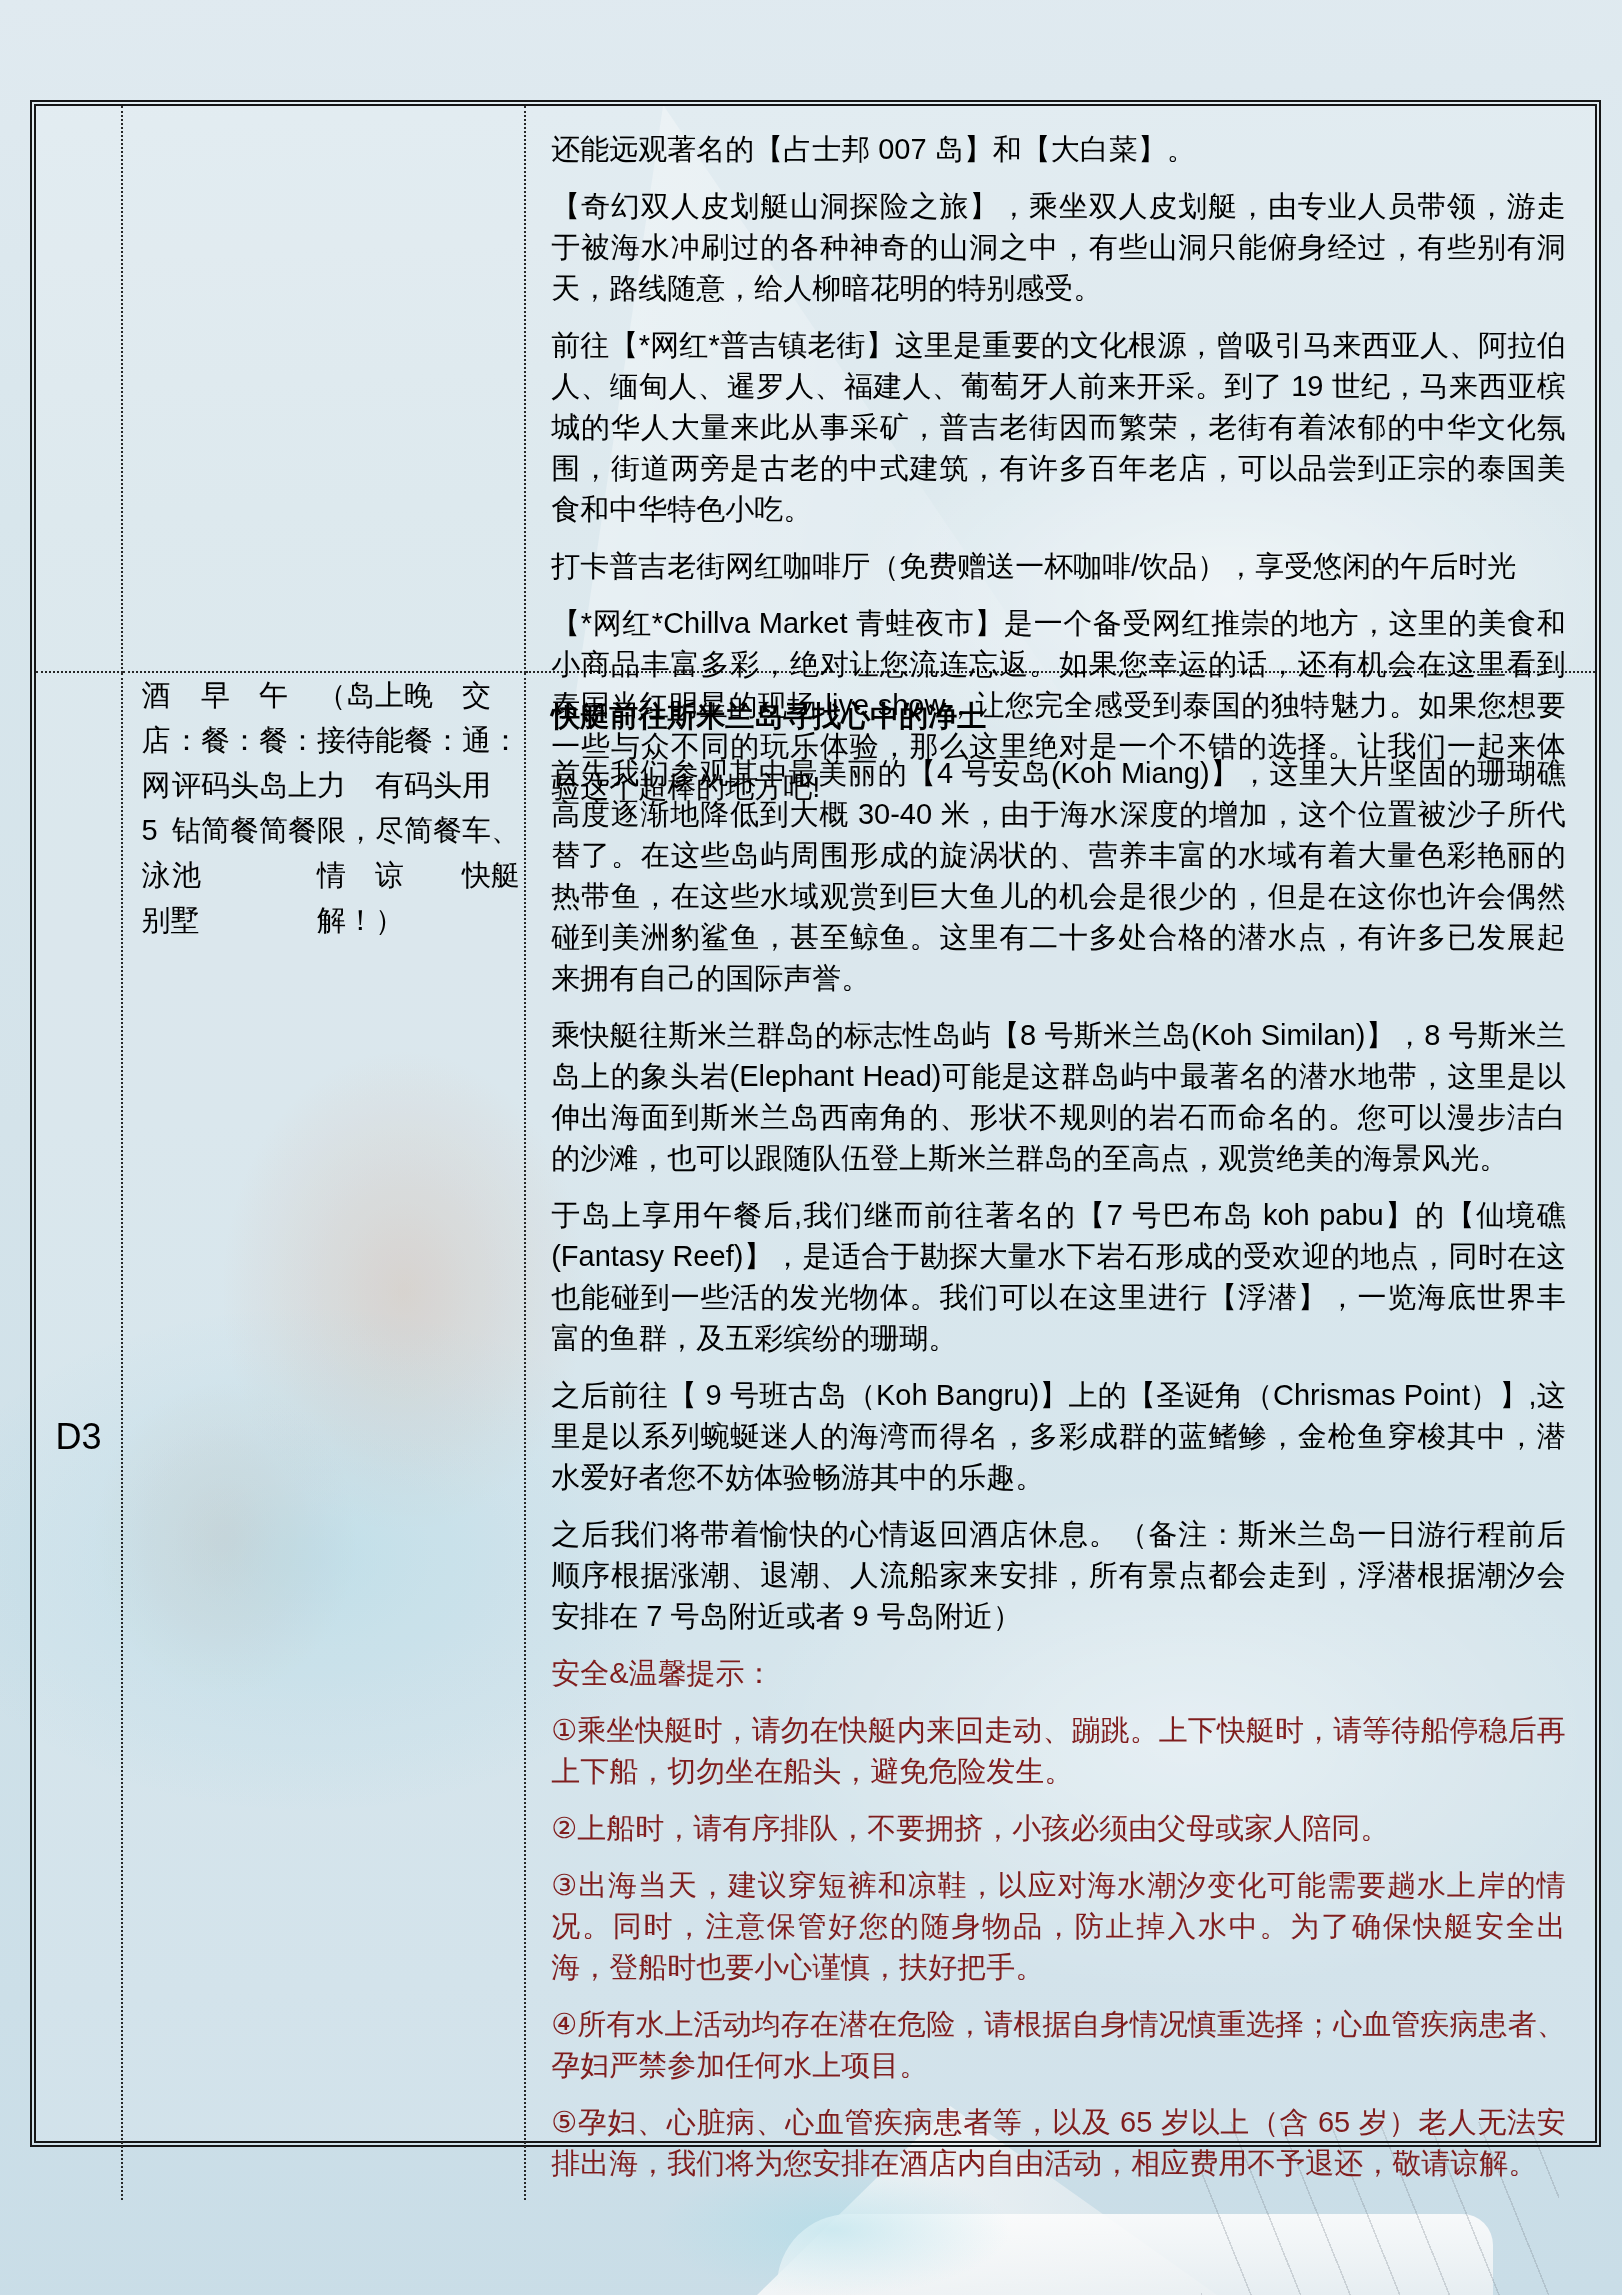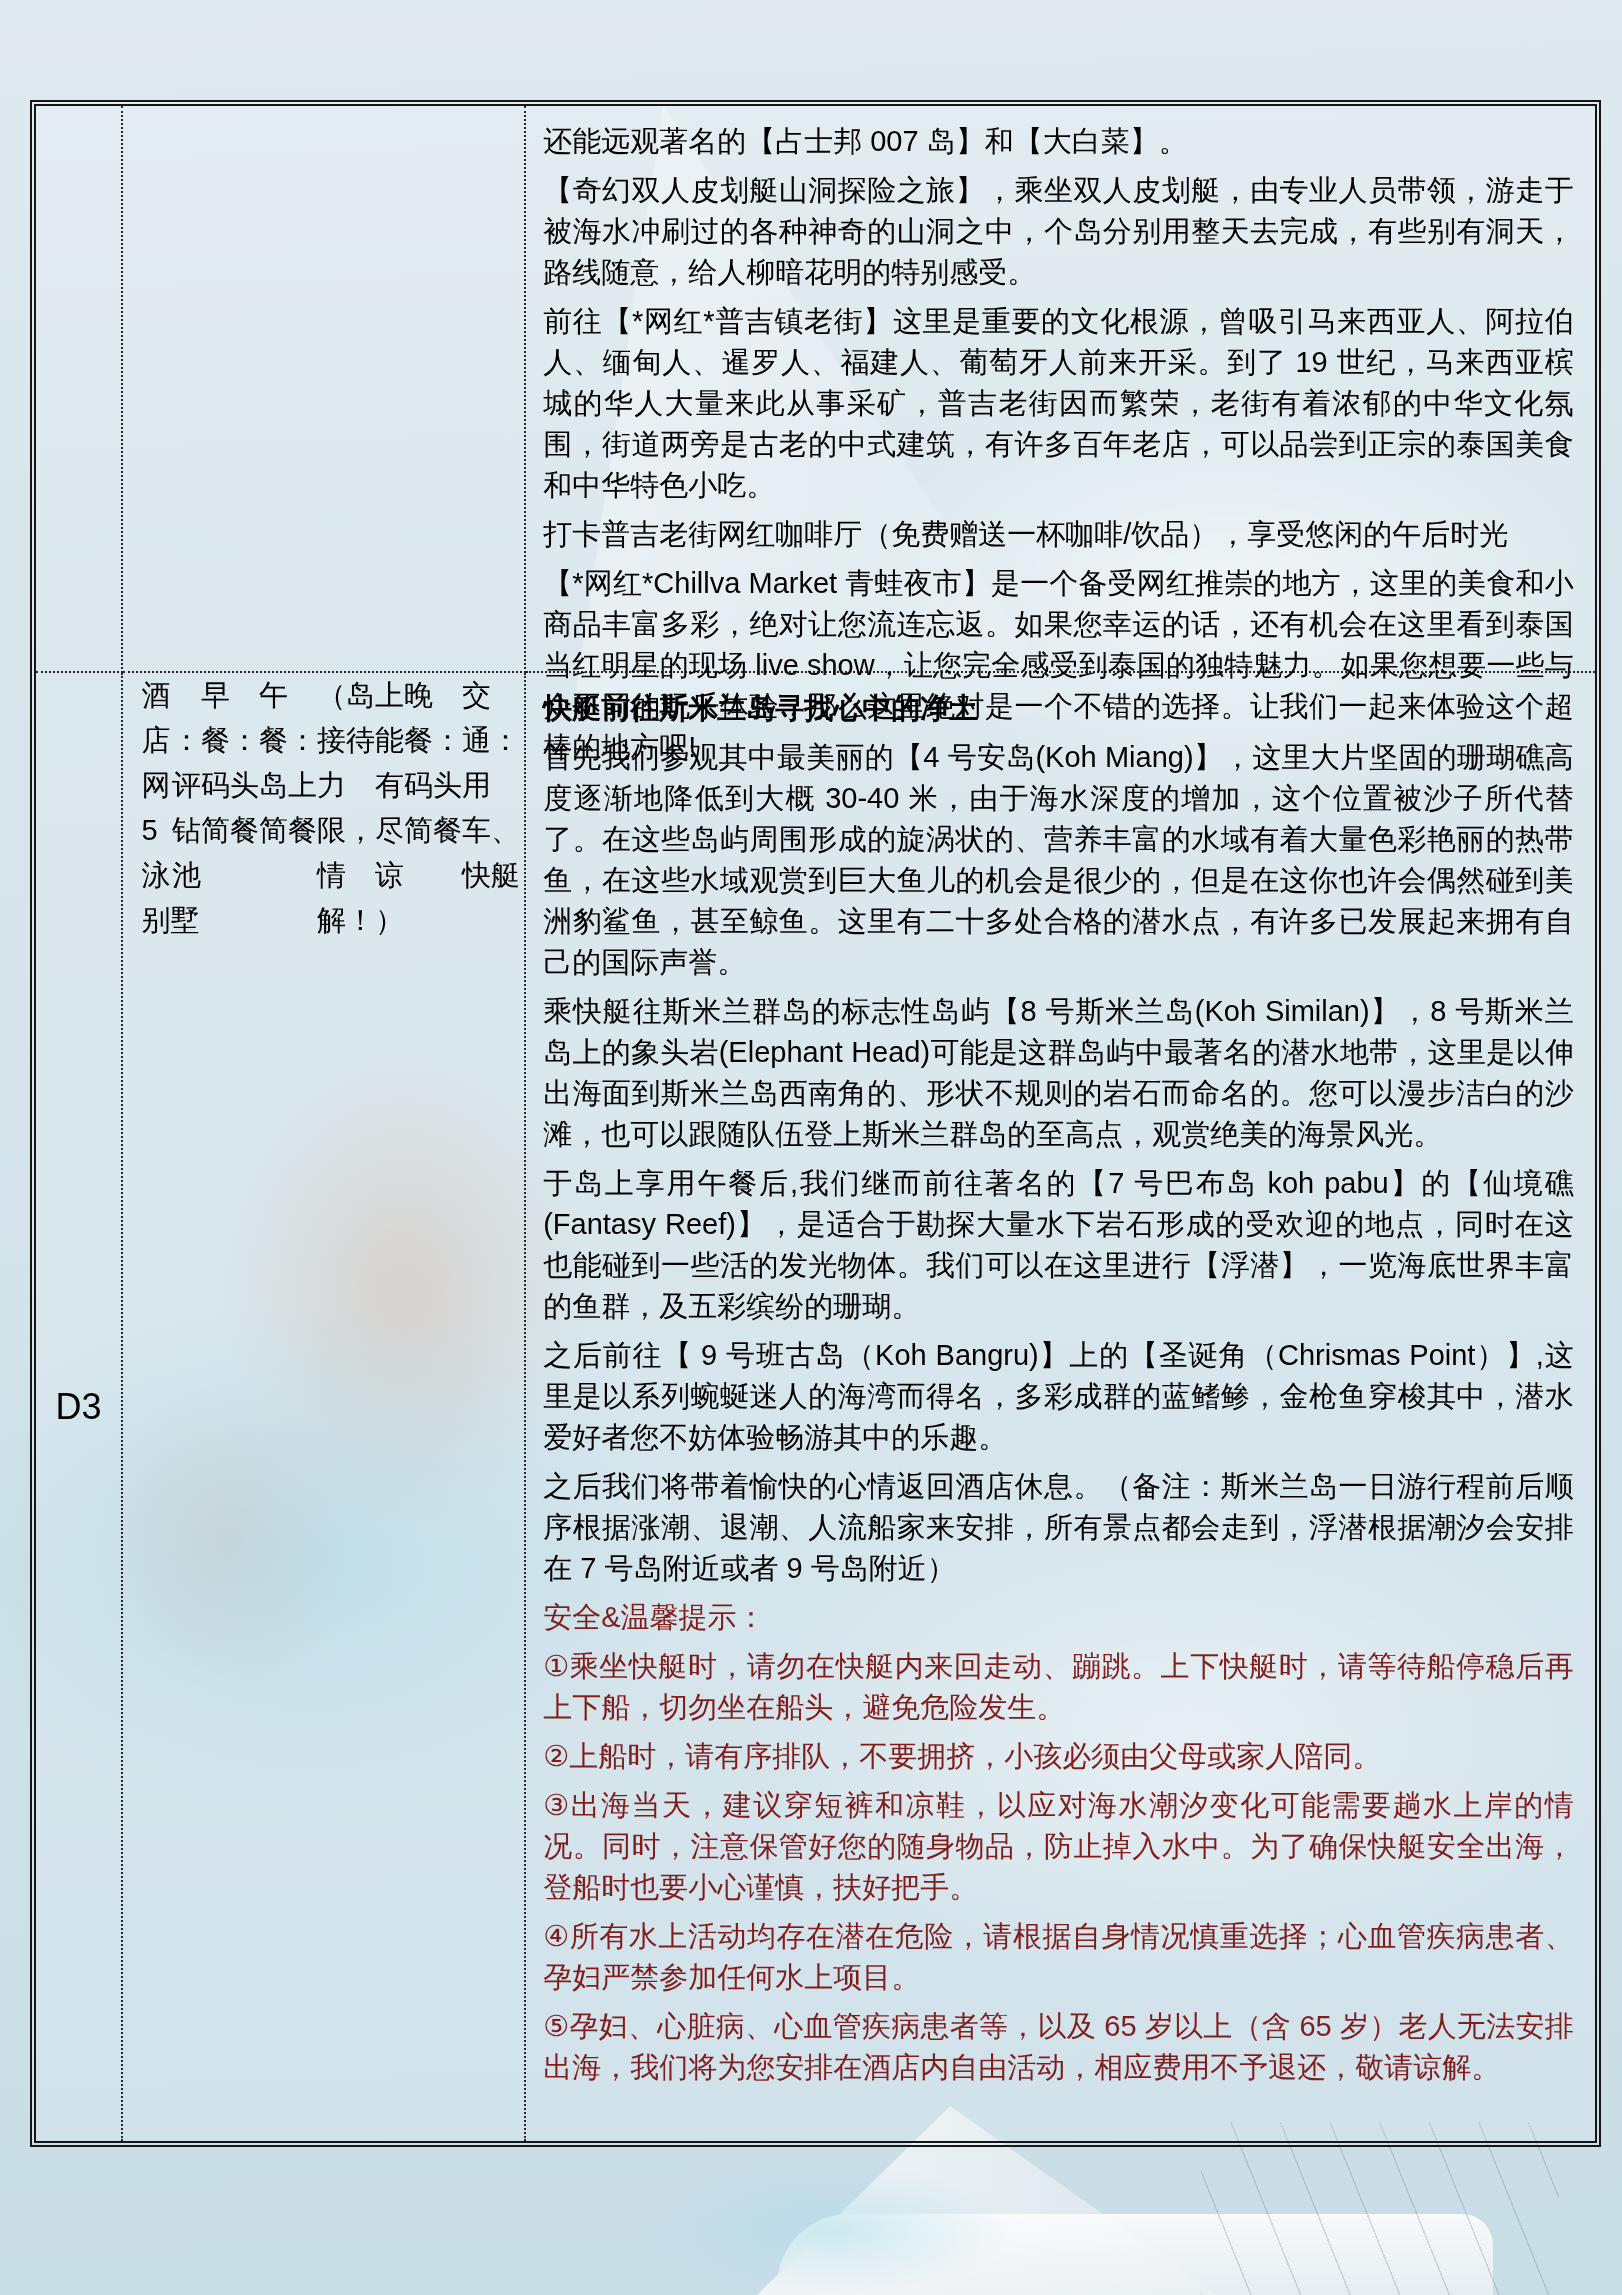"还能远观著名的【占士邦 007 岛】和【大白菜】。" .itin p { margin: 8px -> 16px }
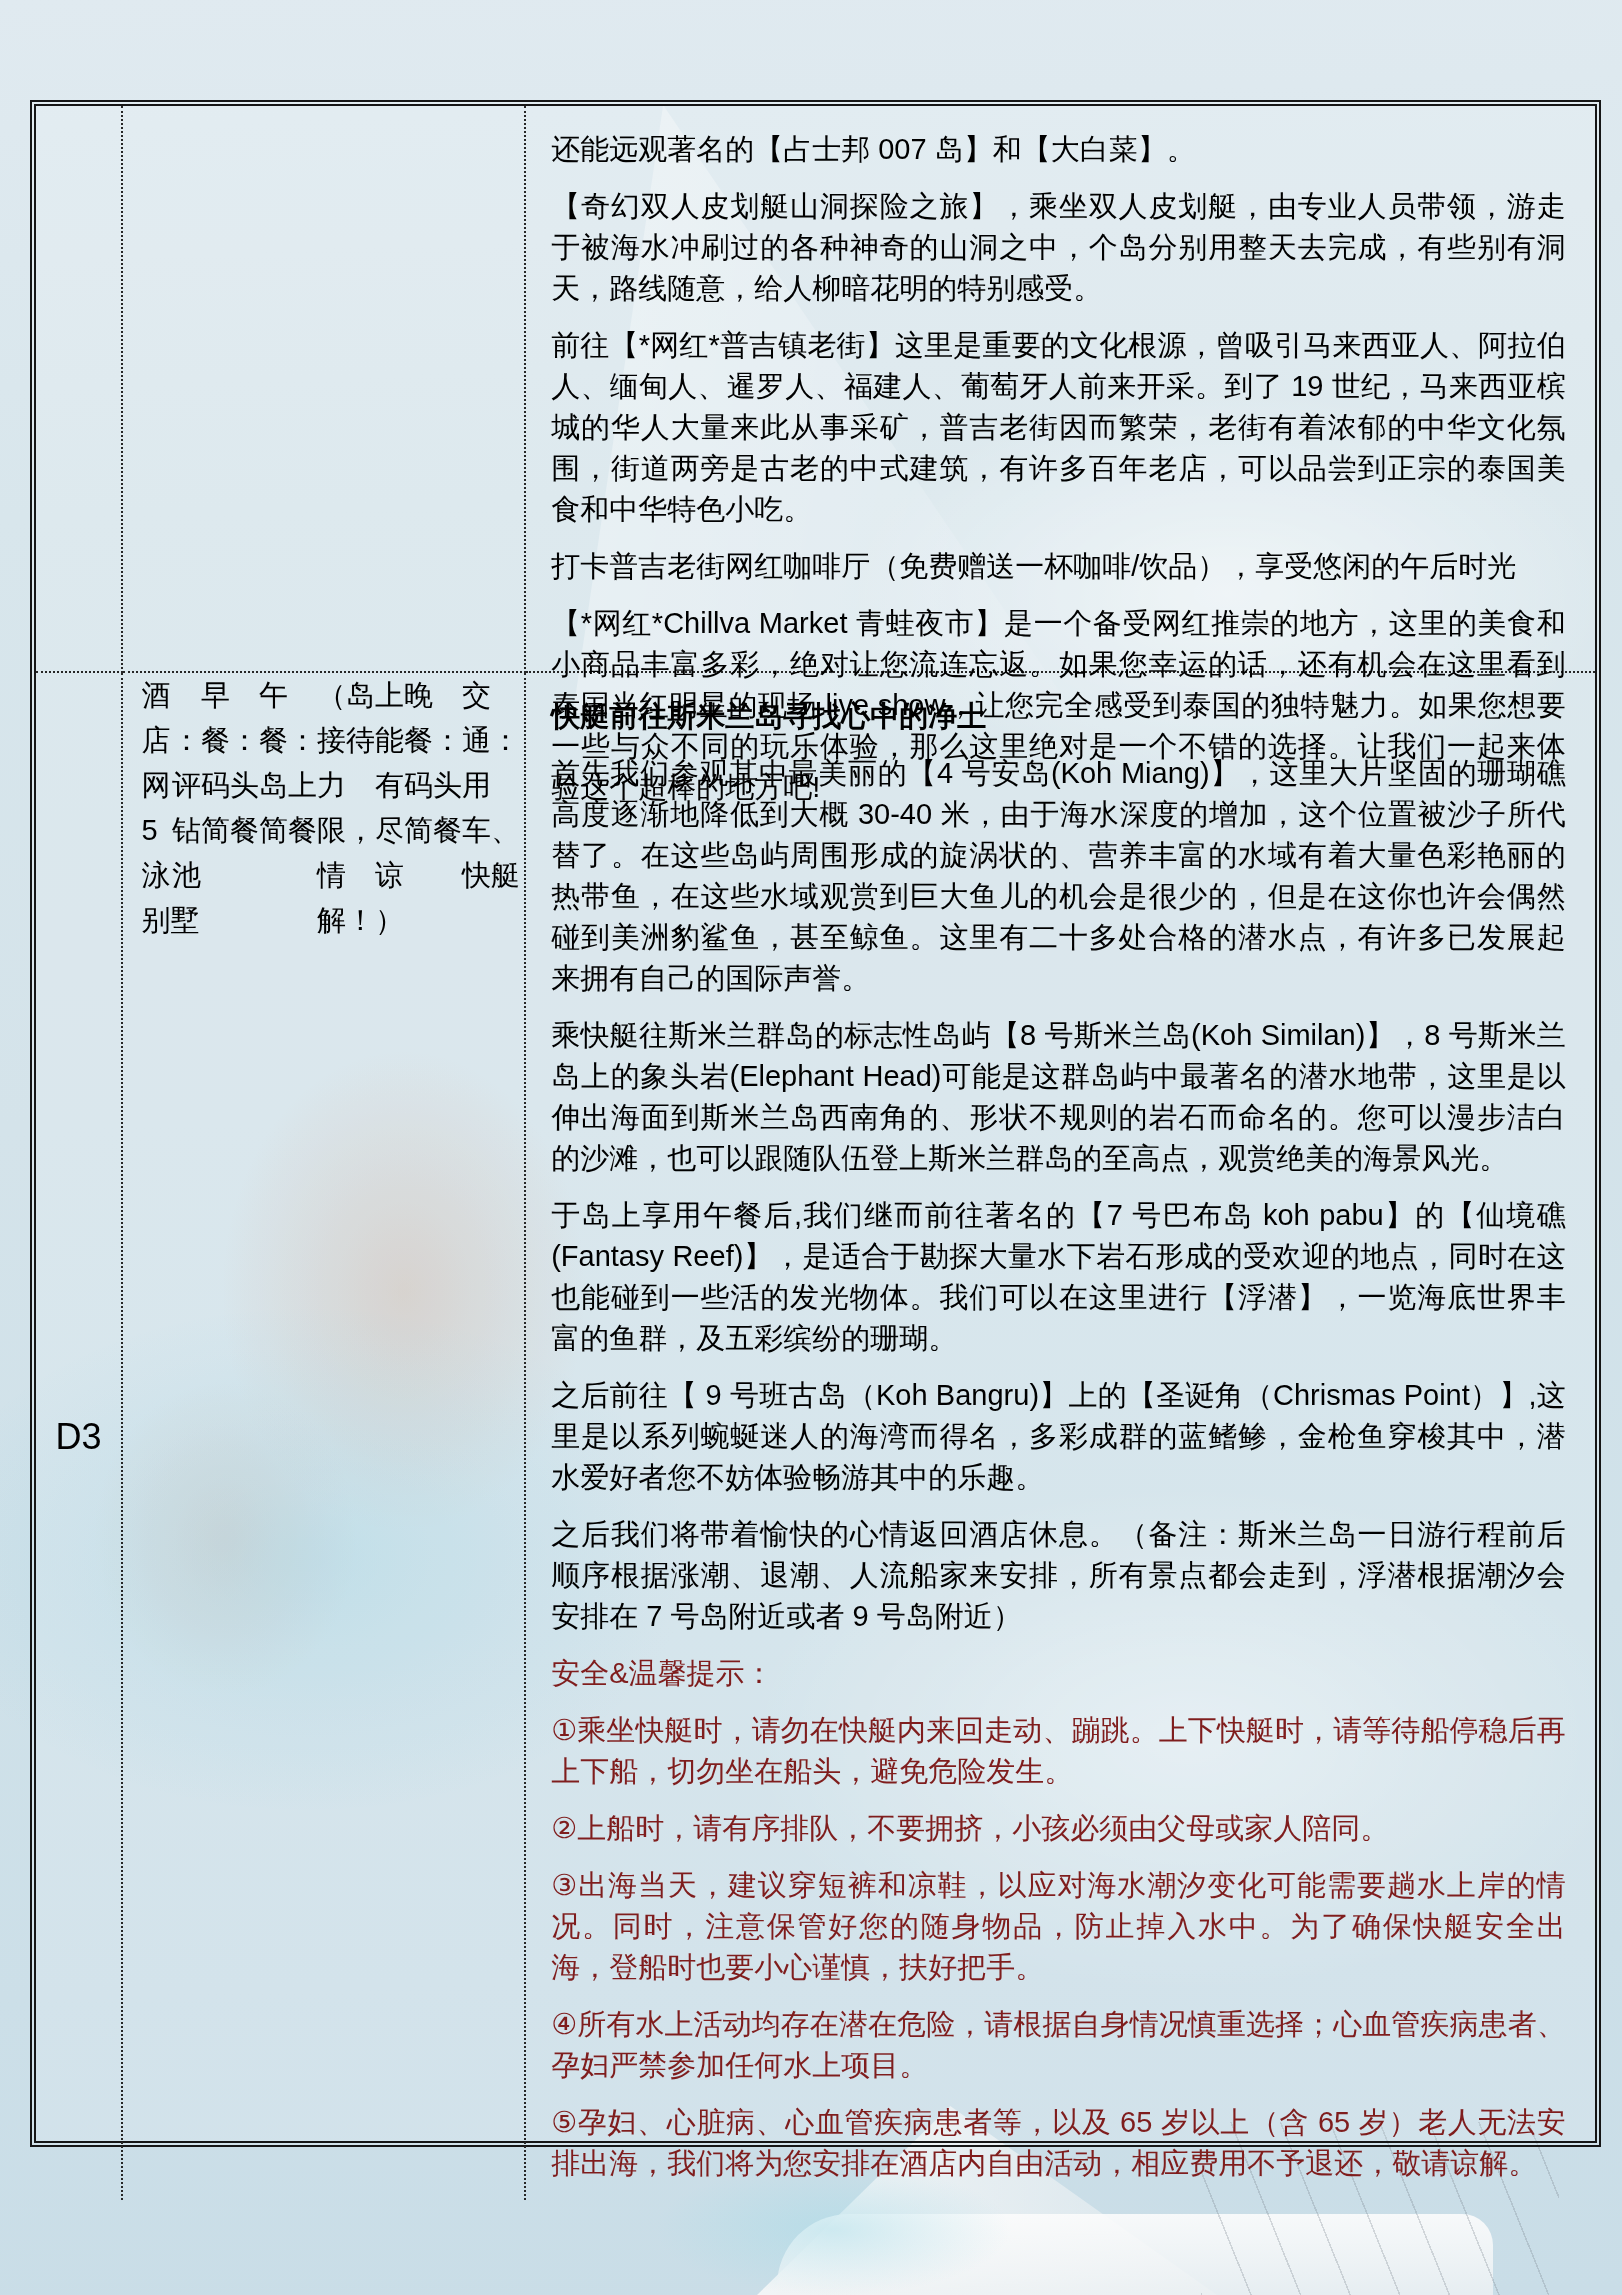"【奇幻双人皮划艇山洞探险之旅】，乘坐双人皮划艇，由专业人员带领，游走于被海水冲刷" p { text: 个岛分别用整天去完成 -> 有些山洞只能俯身经过 }
